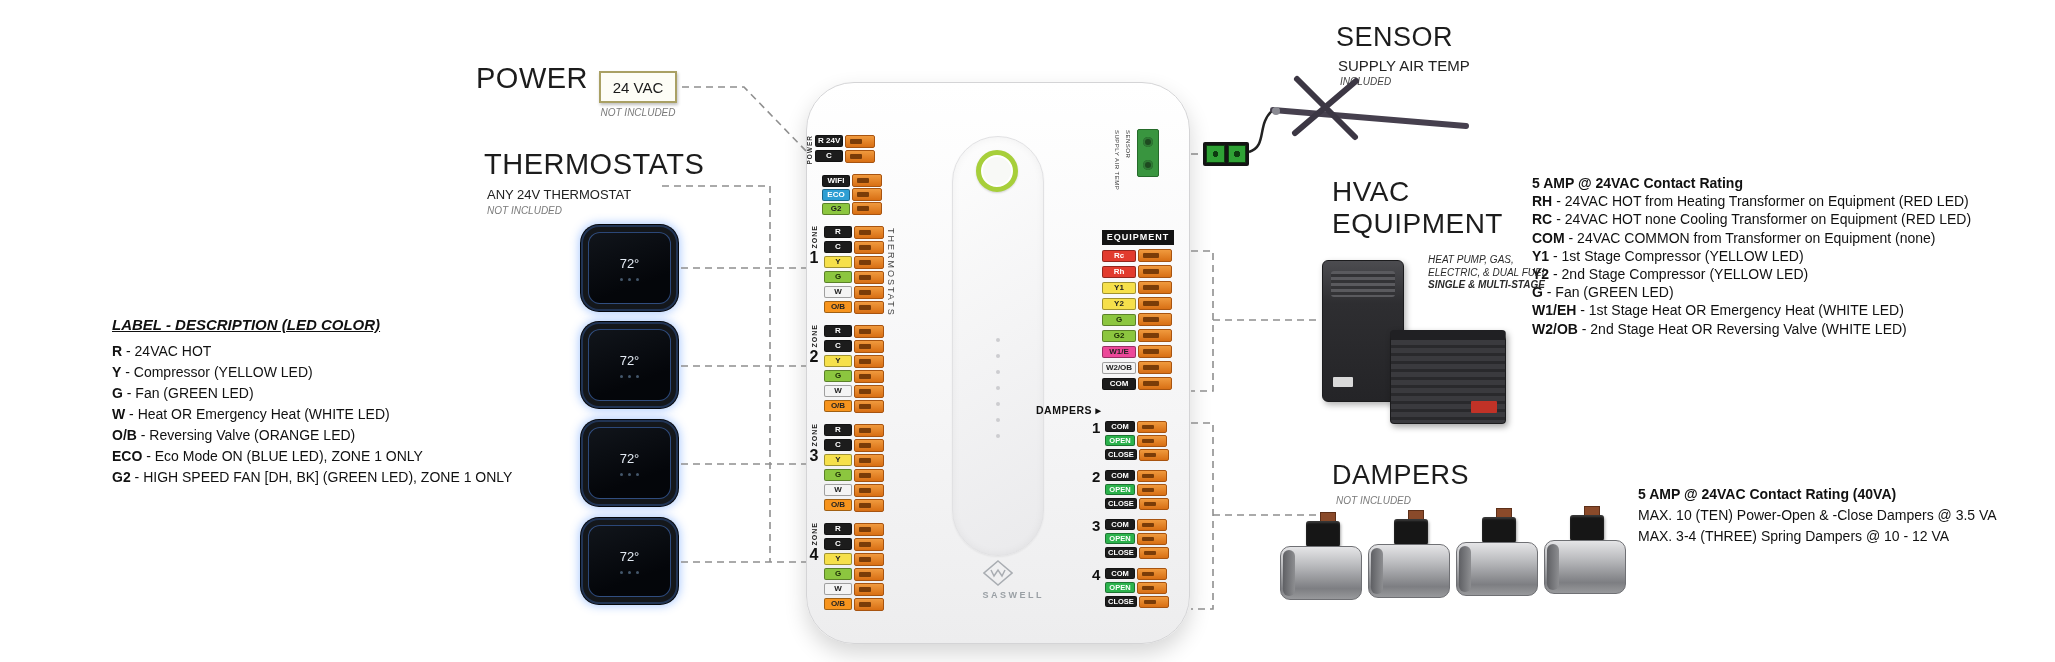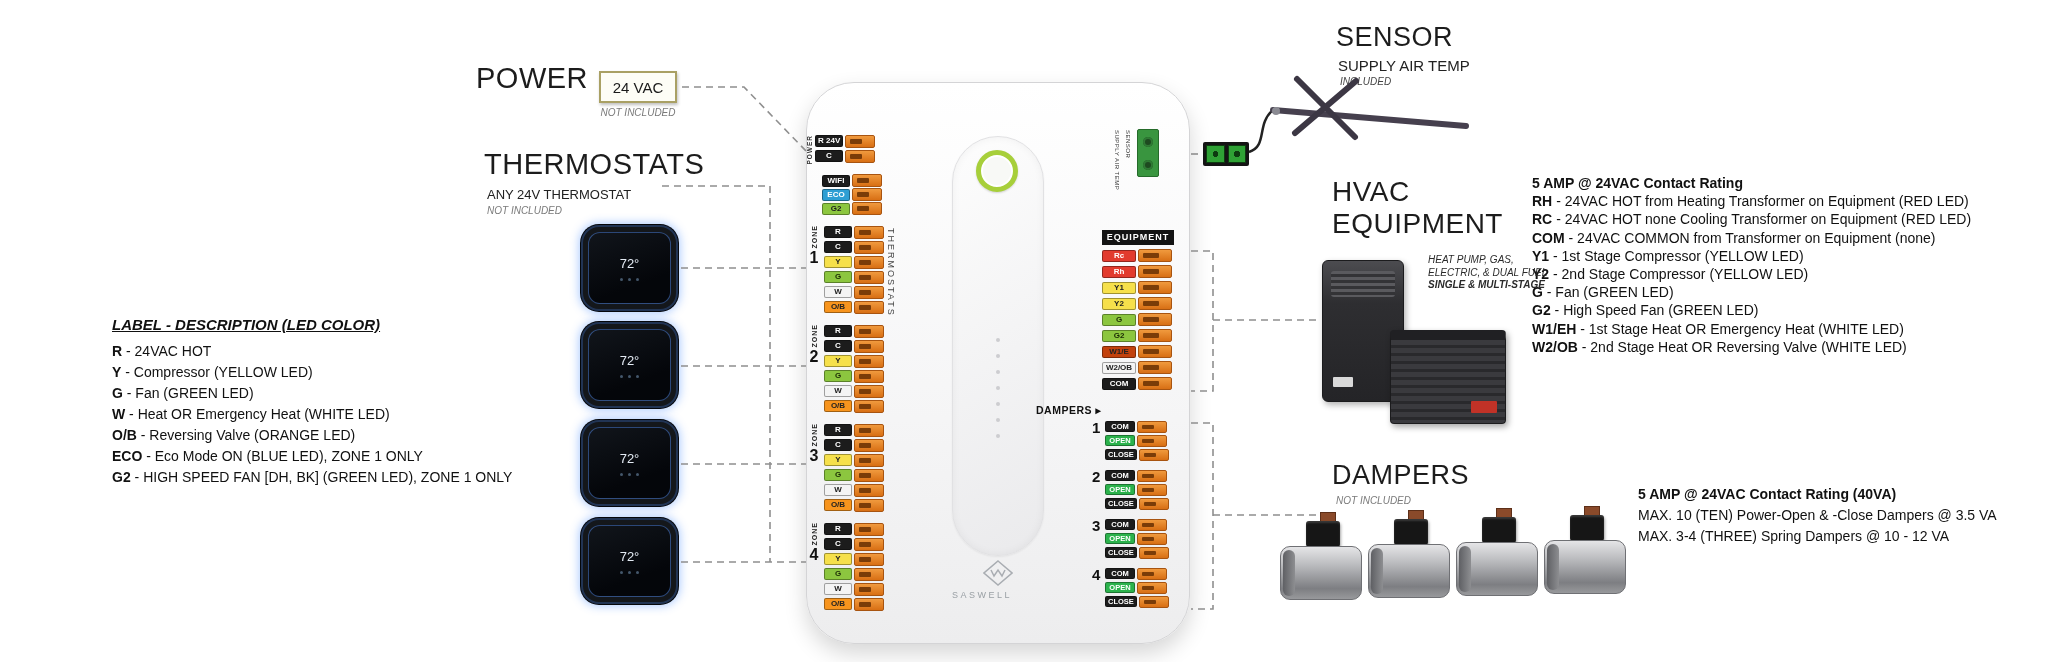"G2 - High Speed Fan (GREEN" div { html: <div><b>G2</b> <span>- High Speed Fan (GREEN LED)</span></div> -> none }
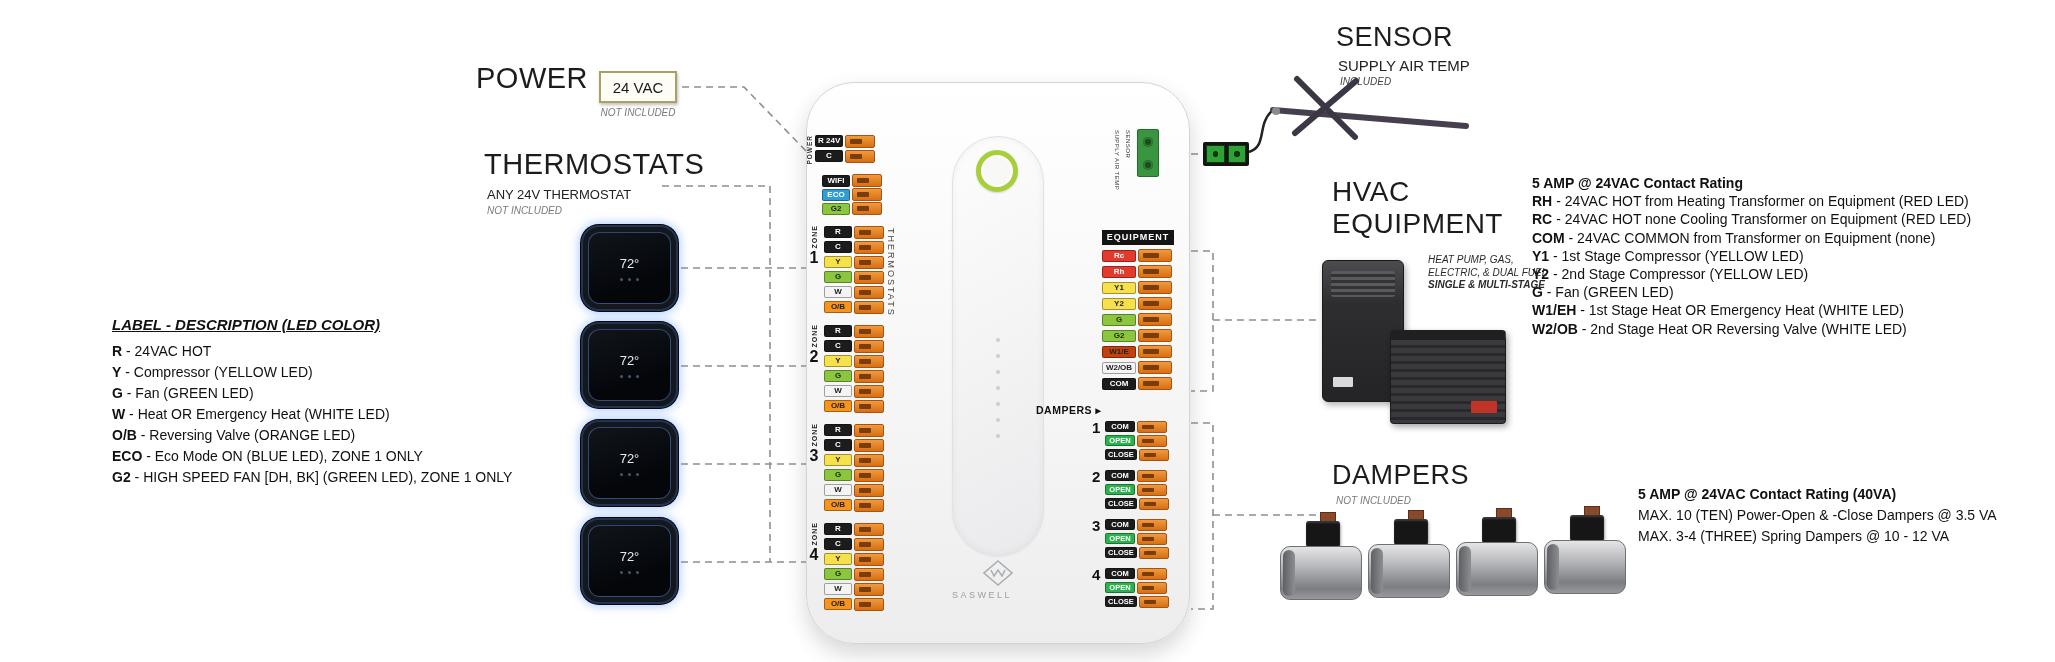"W1/E" span.chip { background: #c2410c -> #ec4899 }
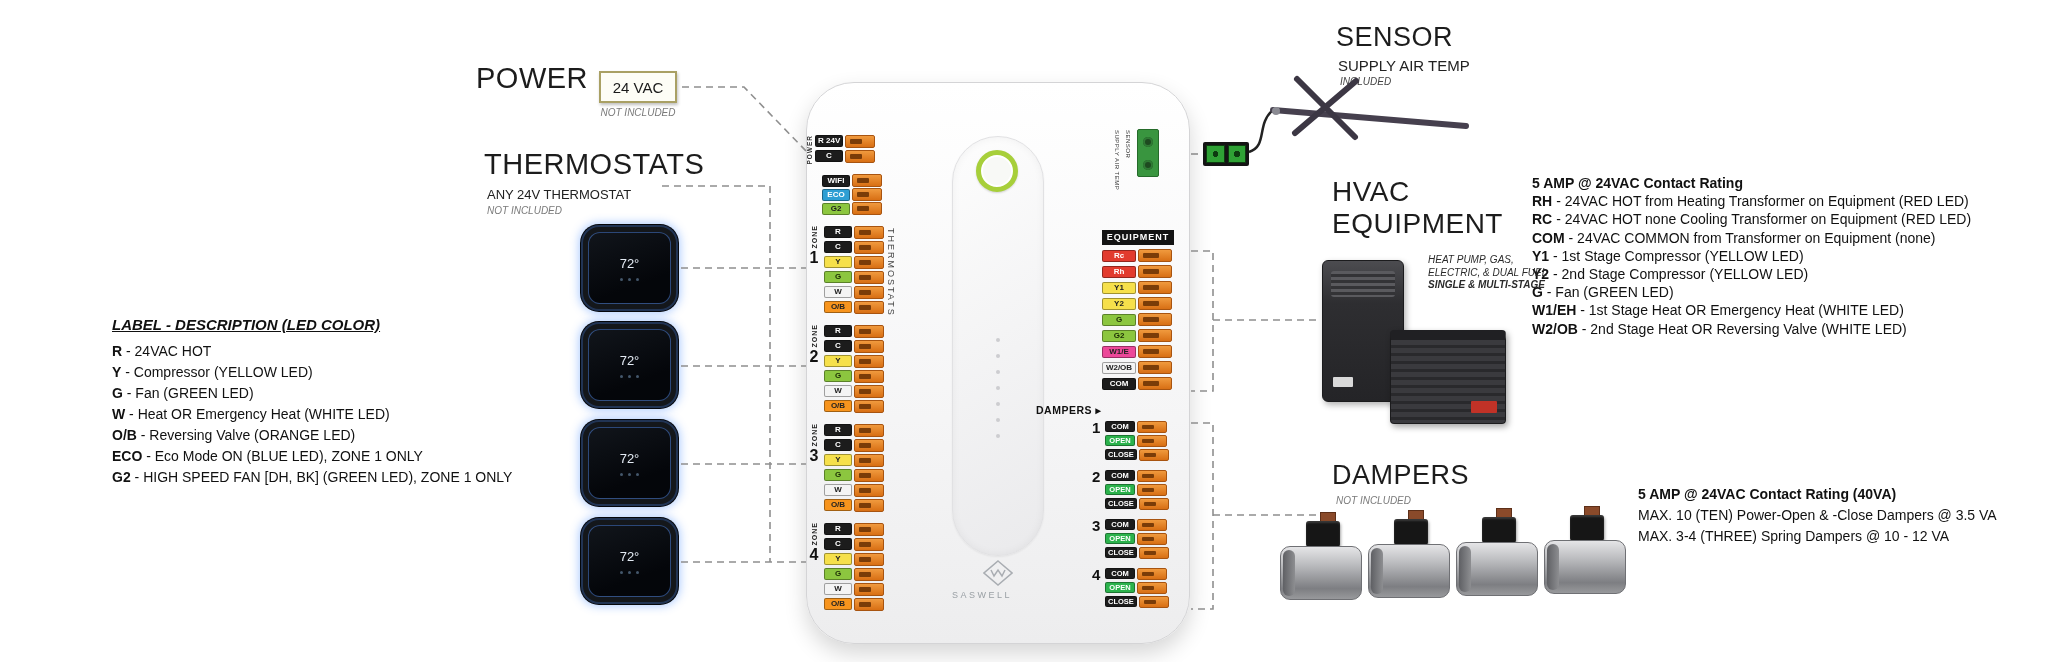"SASWELL" .brand { font-weight: normal -> bold; text-align: left -> right }
